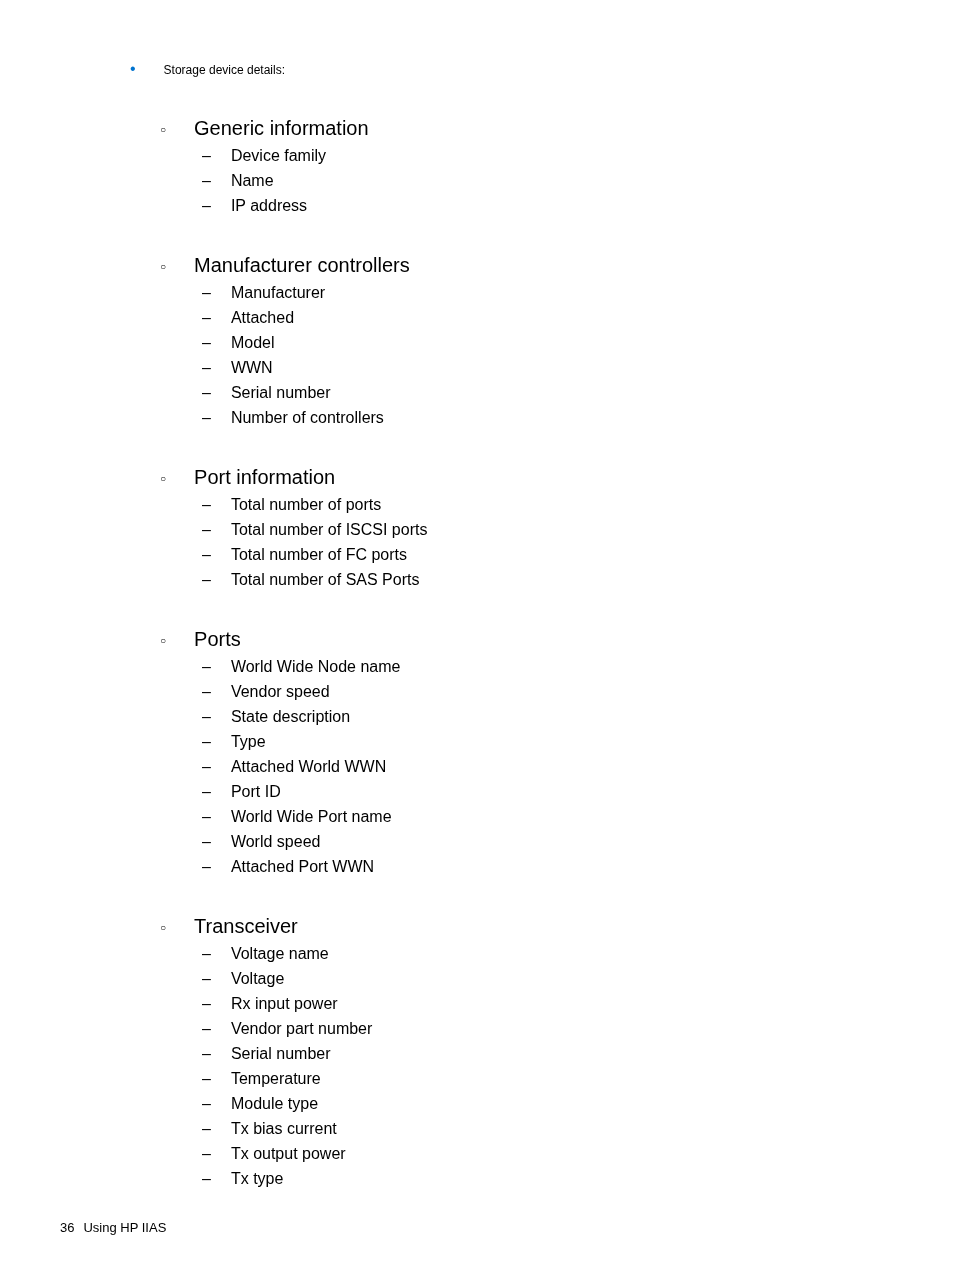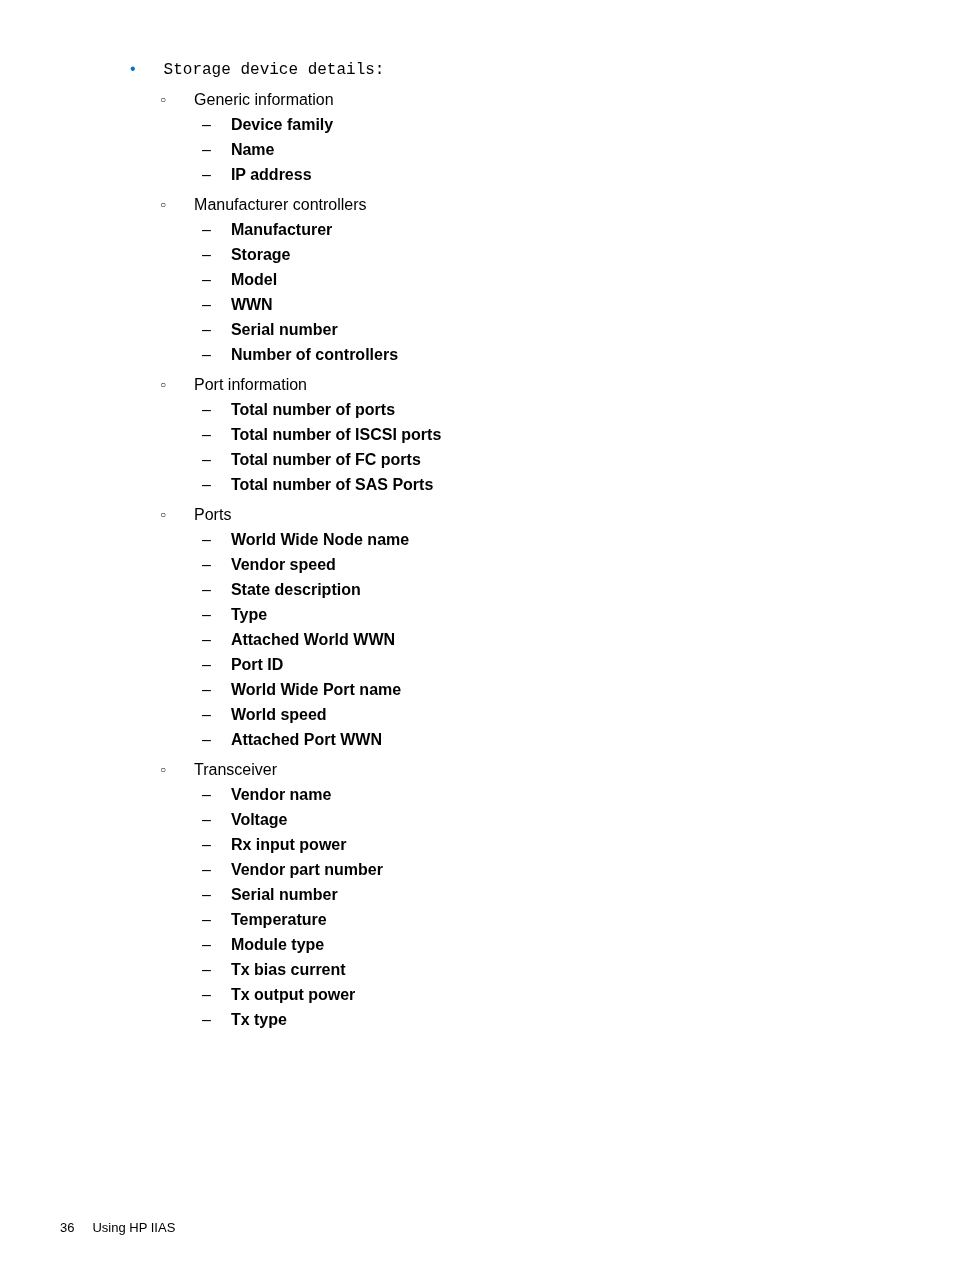"Storage device details:" .l1-text { font-family: Liberation Mono, monospace -> none; font-size: 16px -> 12px }
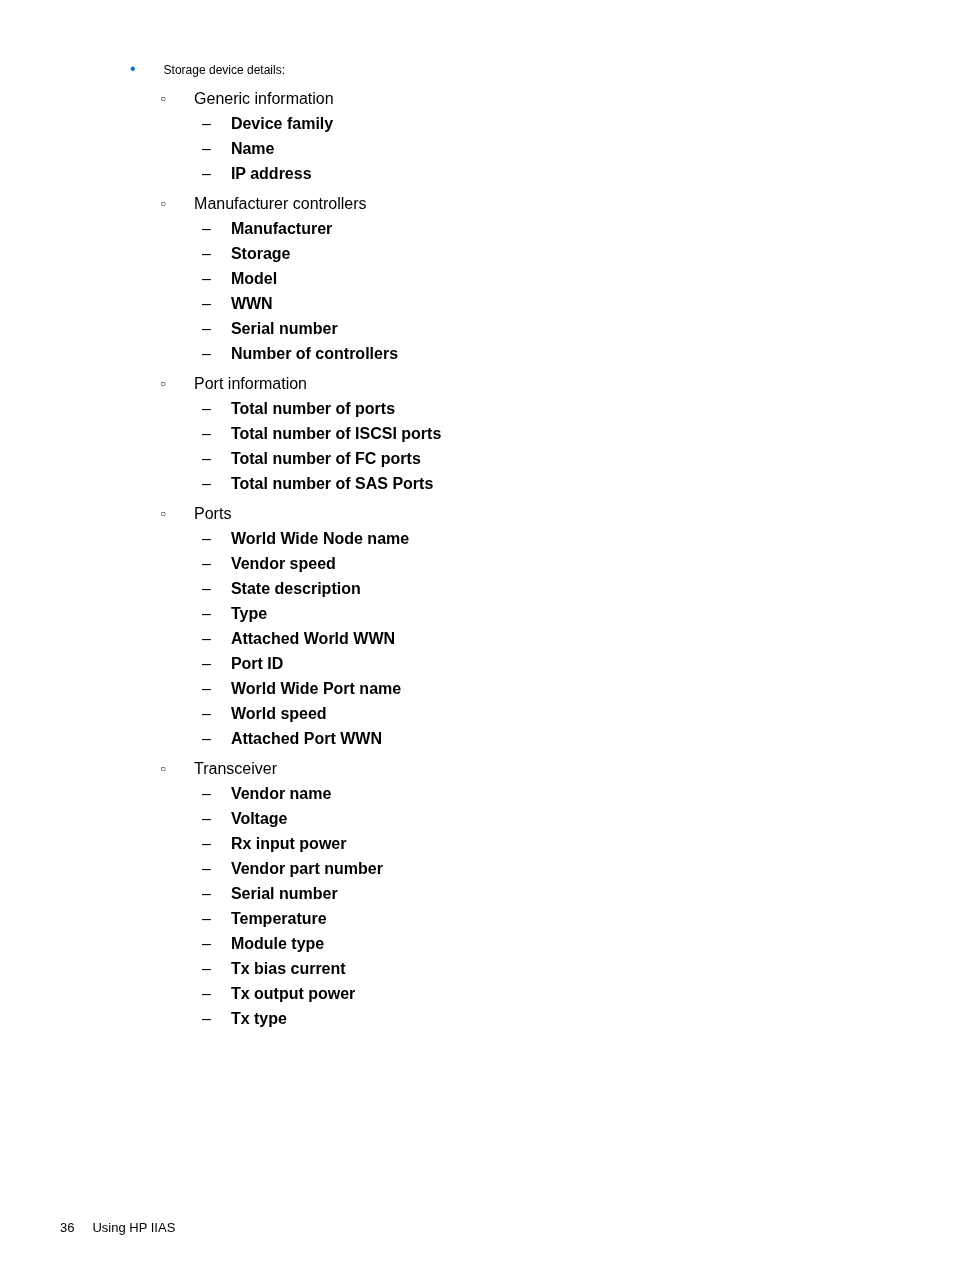"Generic information" .l2-text { font-size: 16px -> 20px; margin-top: none -> 27px }
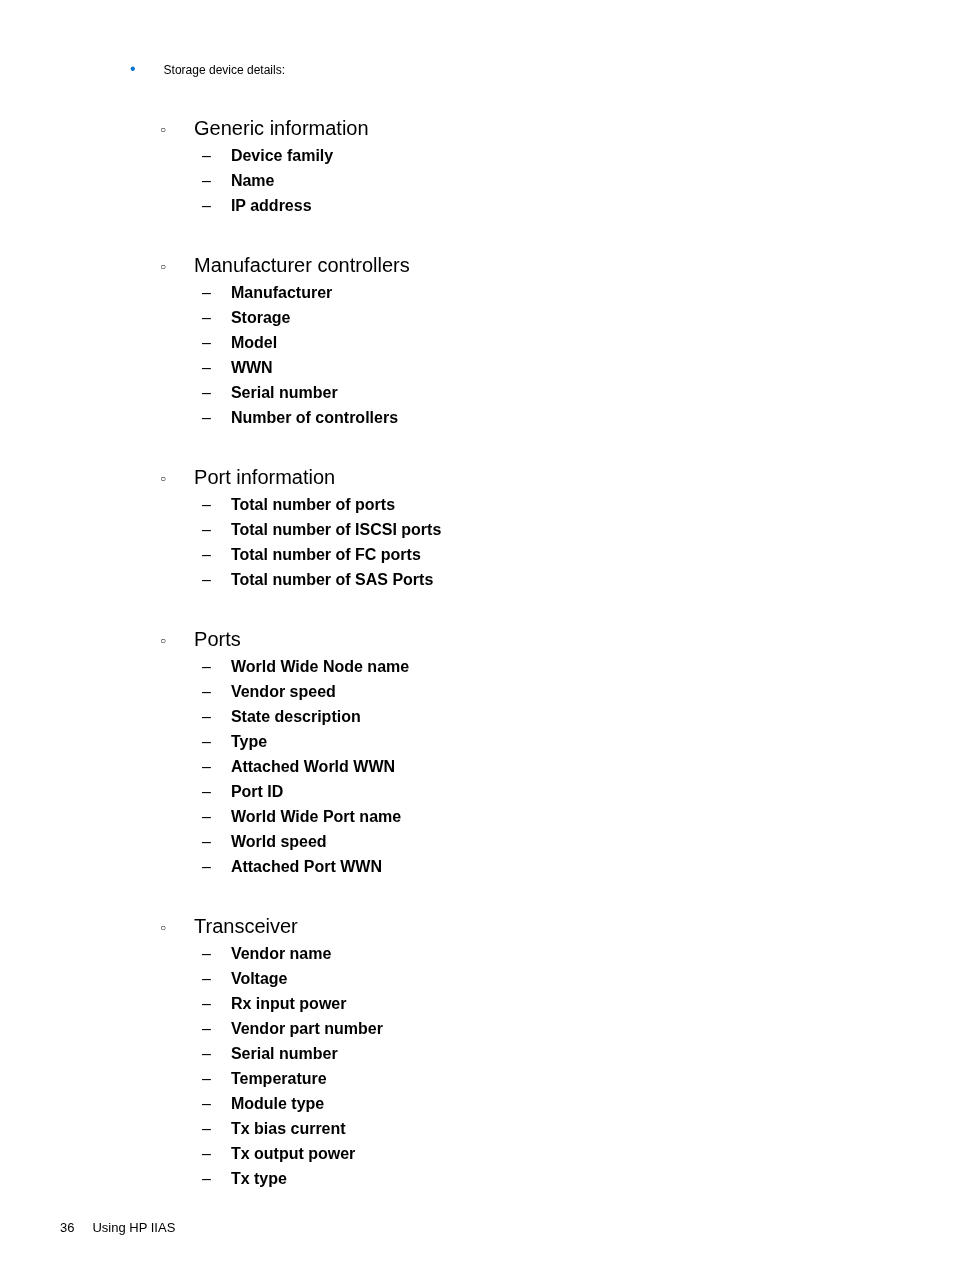"Device family" .l3-text { font-weight: bold -> none }
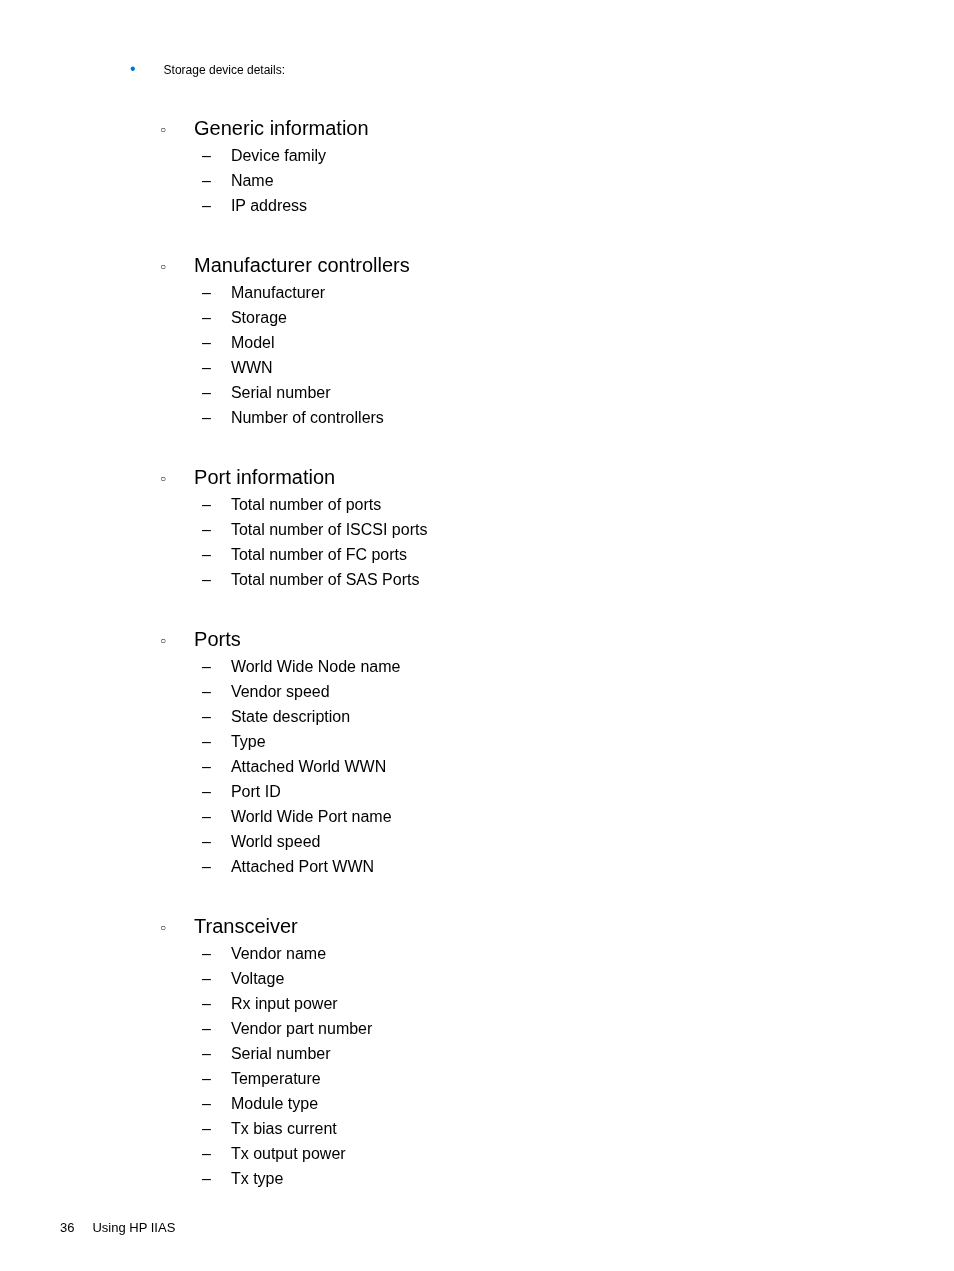"Storage" span.l3-text { text: Storage -> Attached }
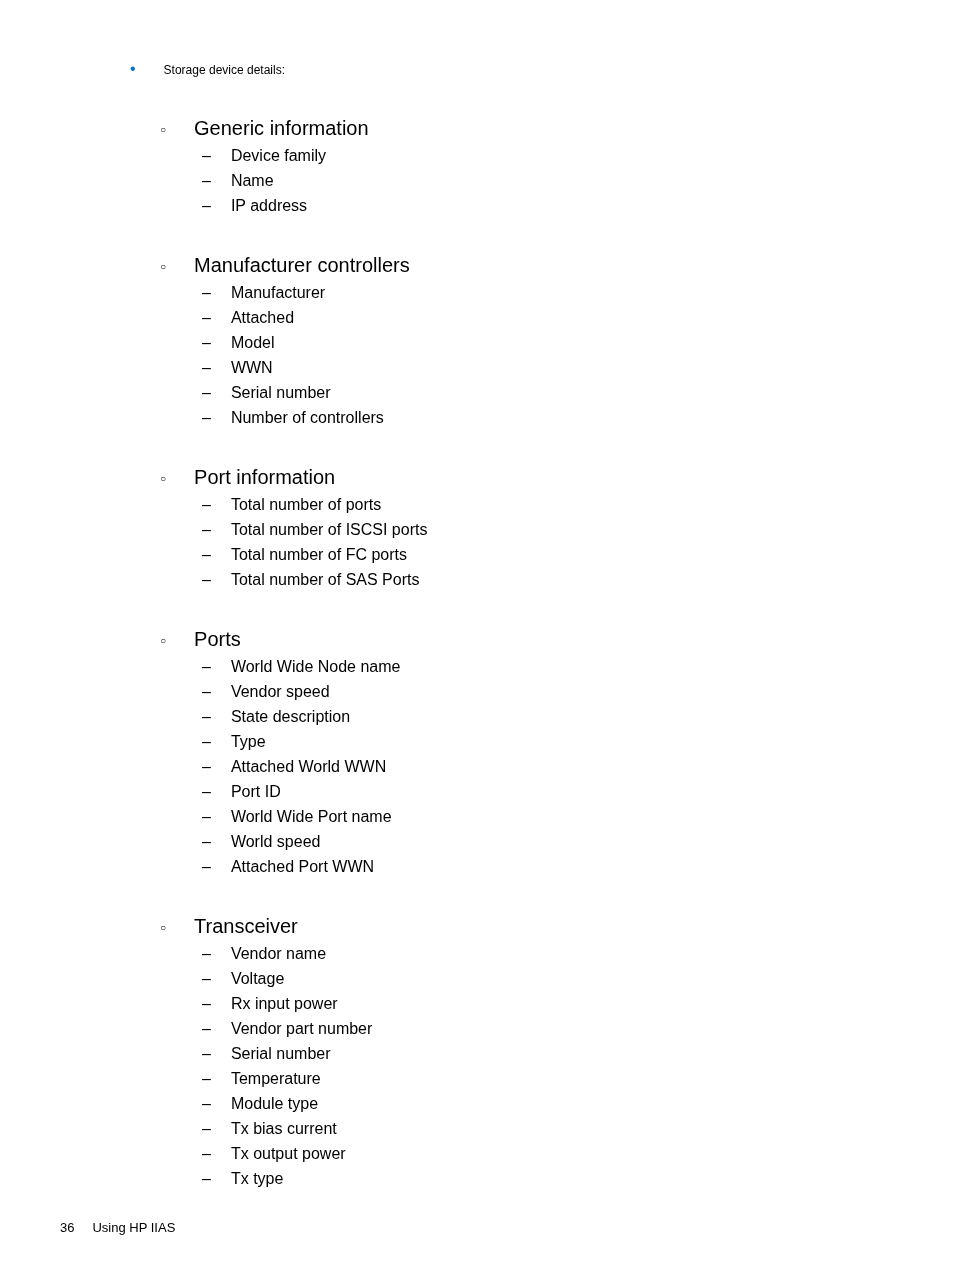"Vendor name" span.l3-text { text: Vendor -> Voltage }
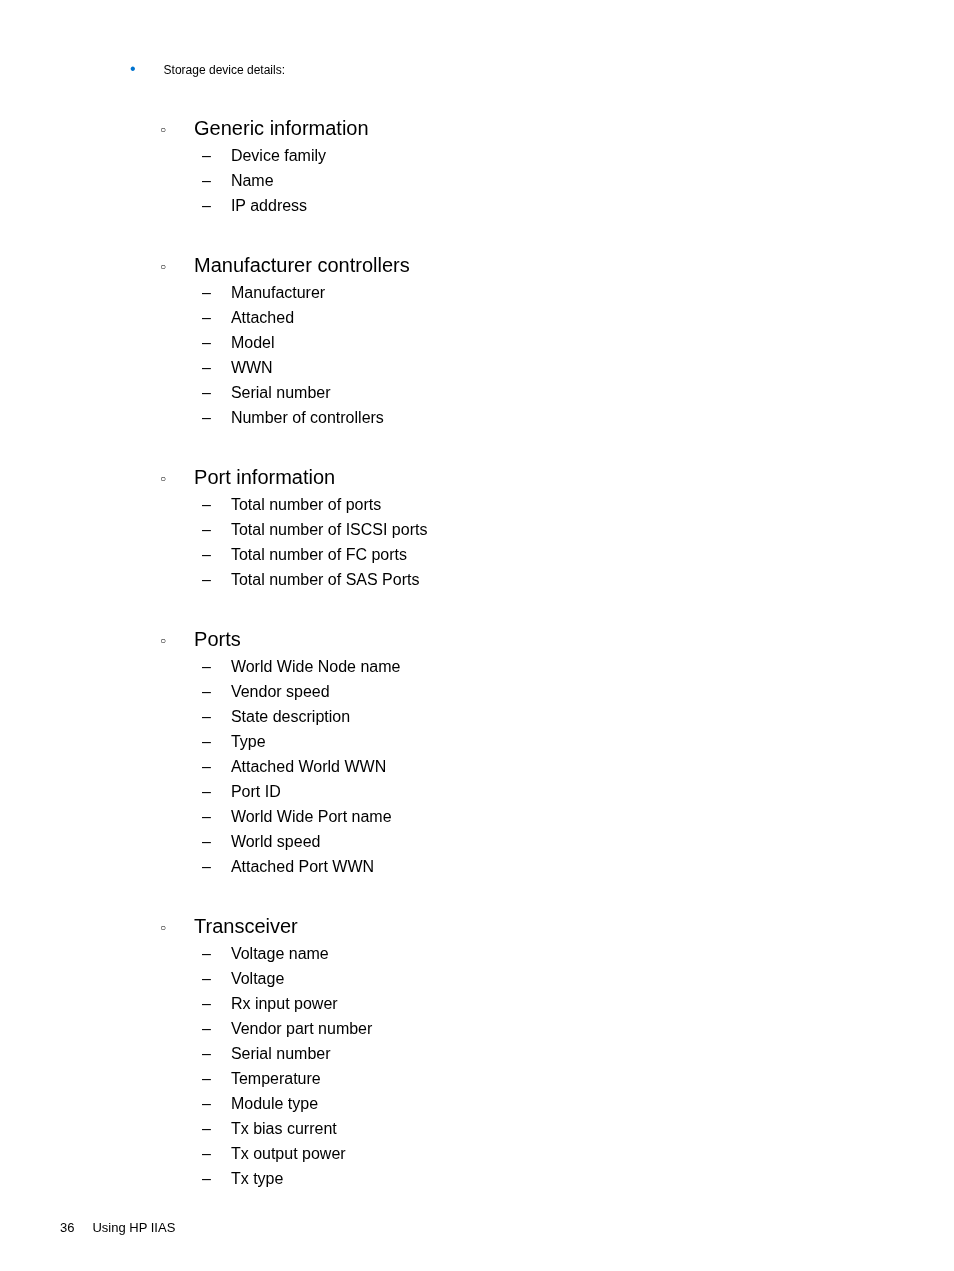"36" .footer { gap: 18px -> 9px }
